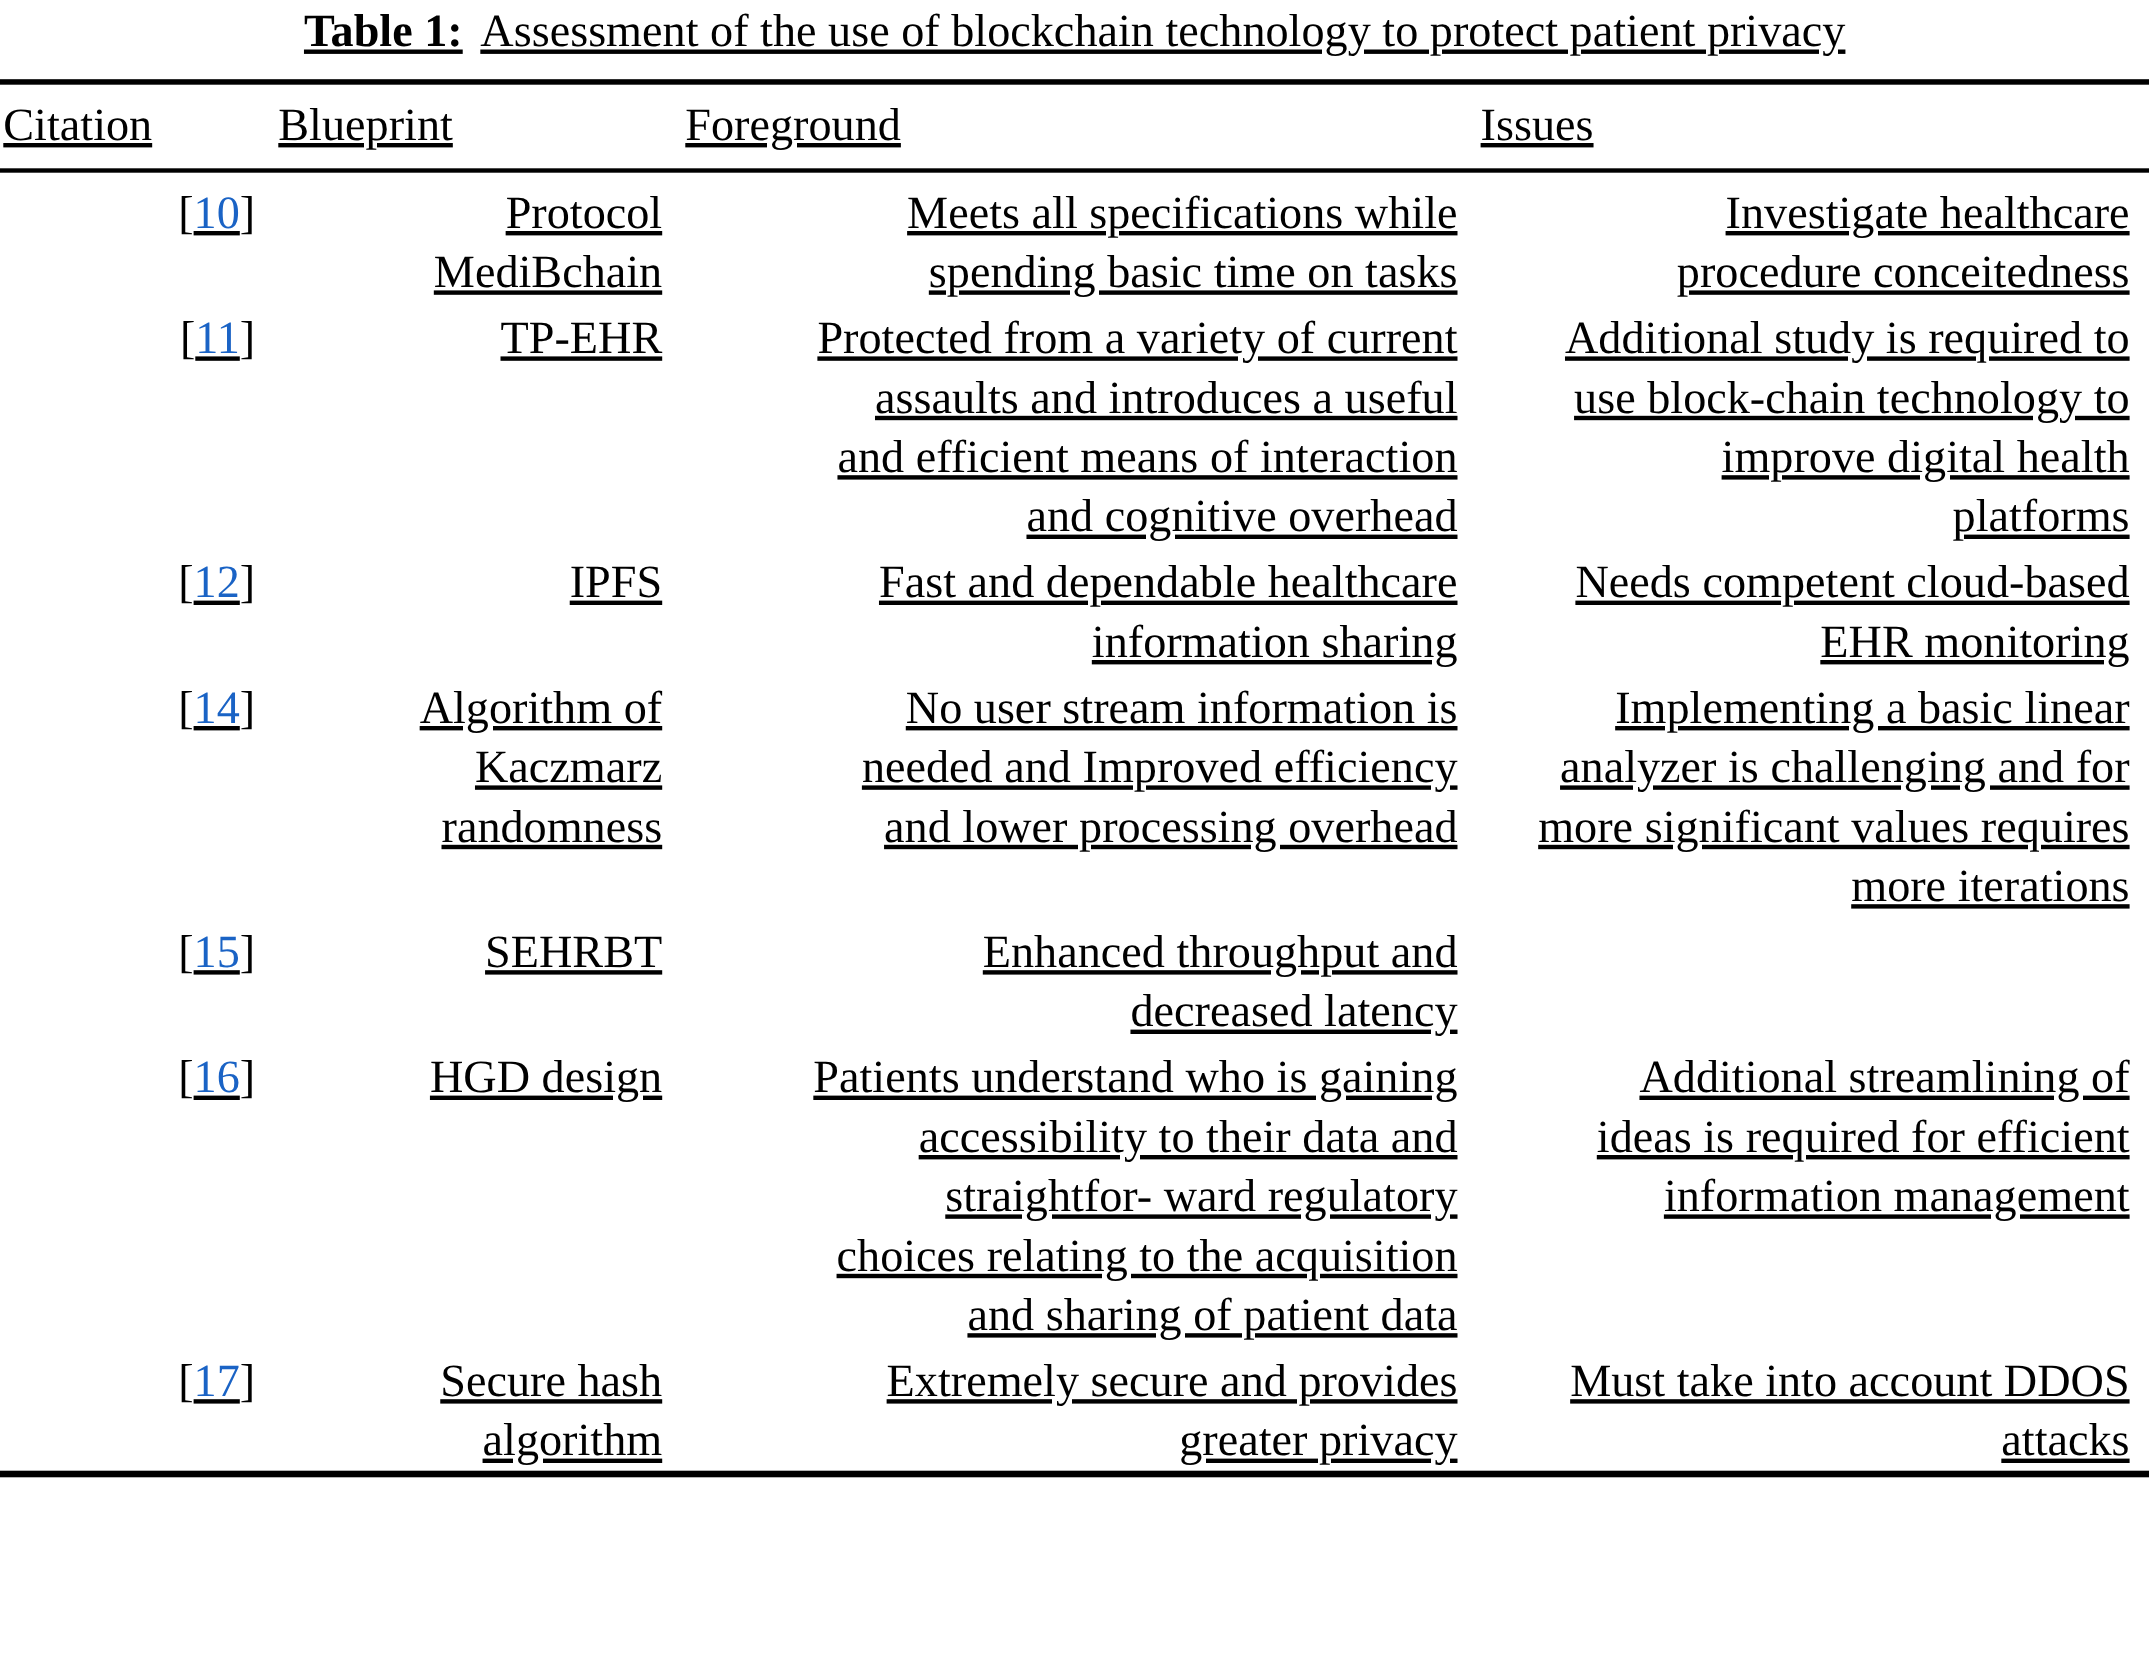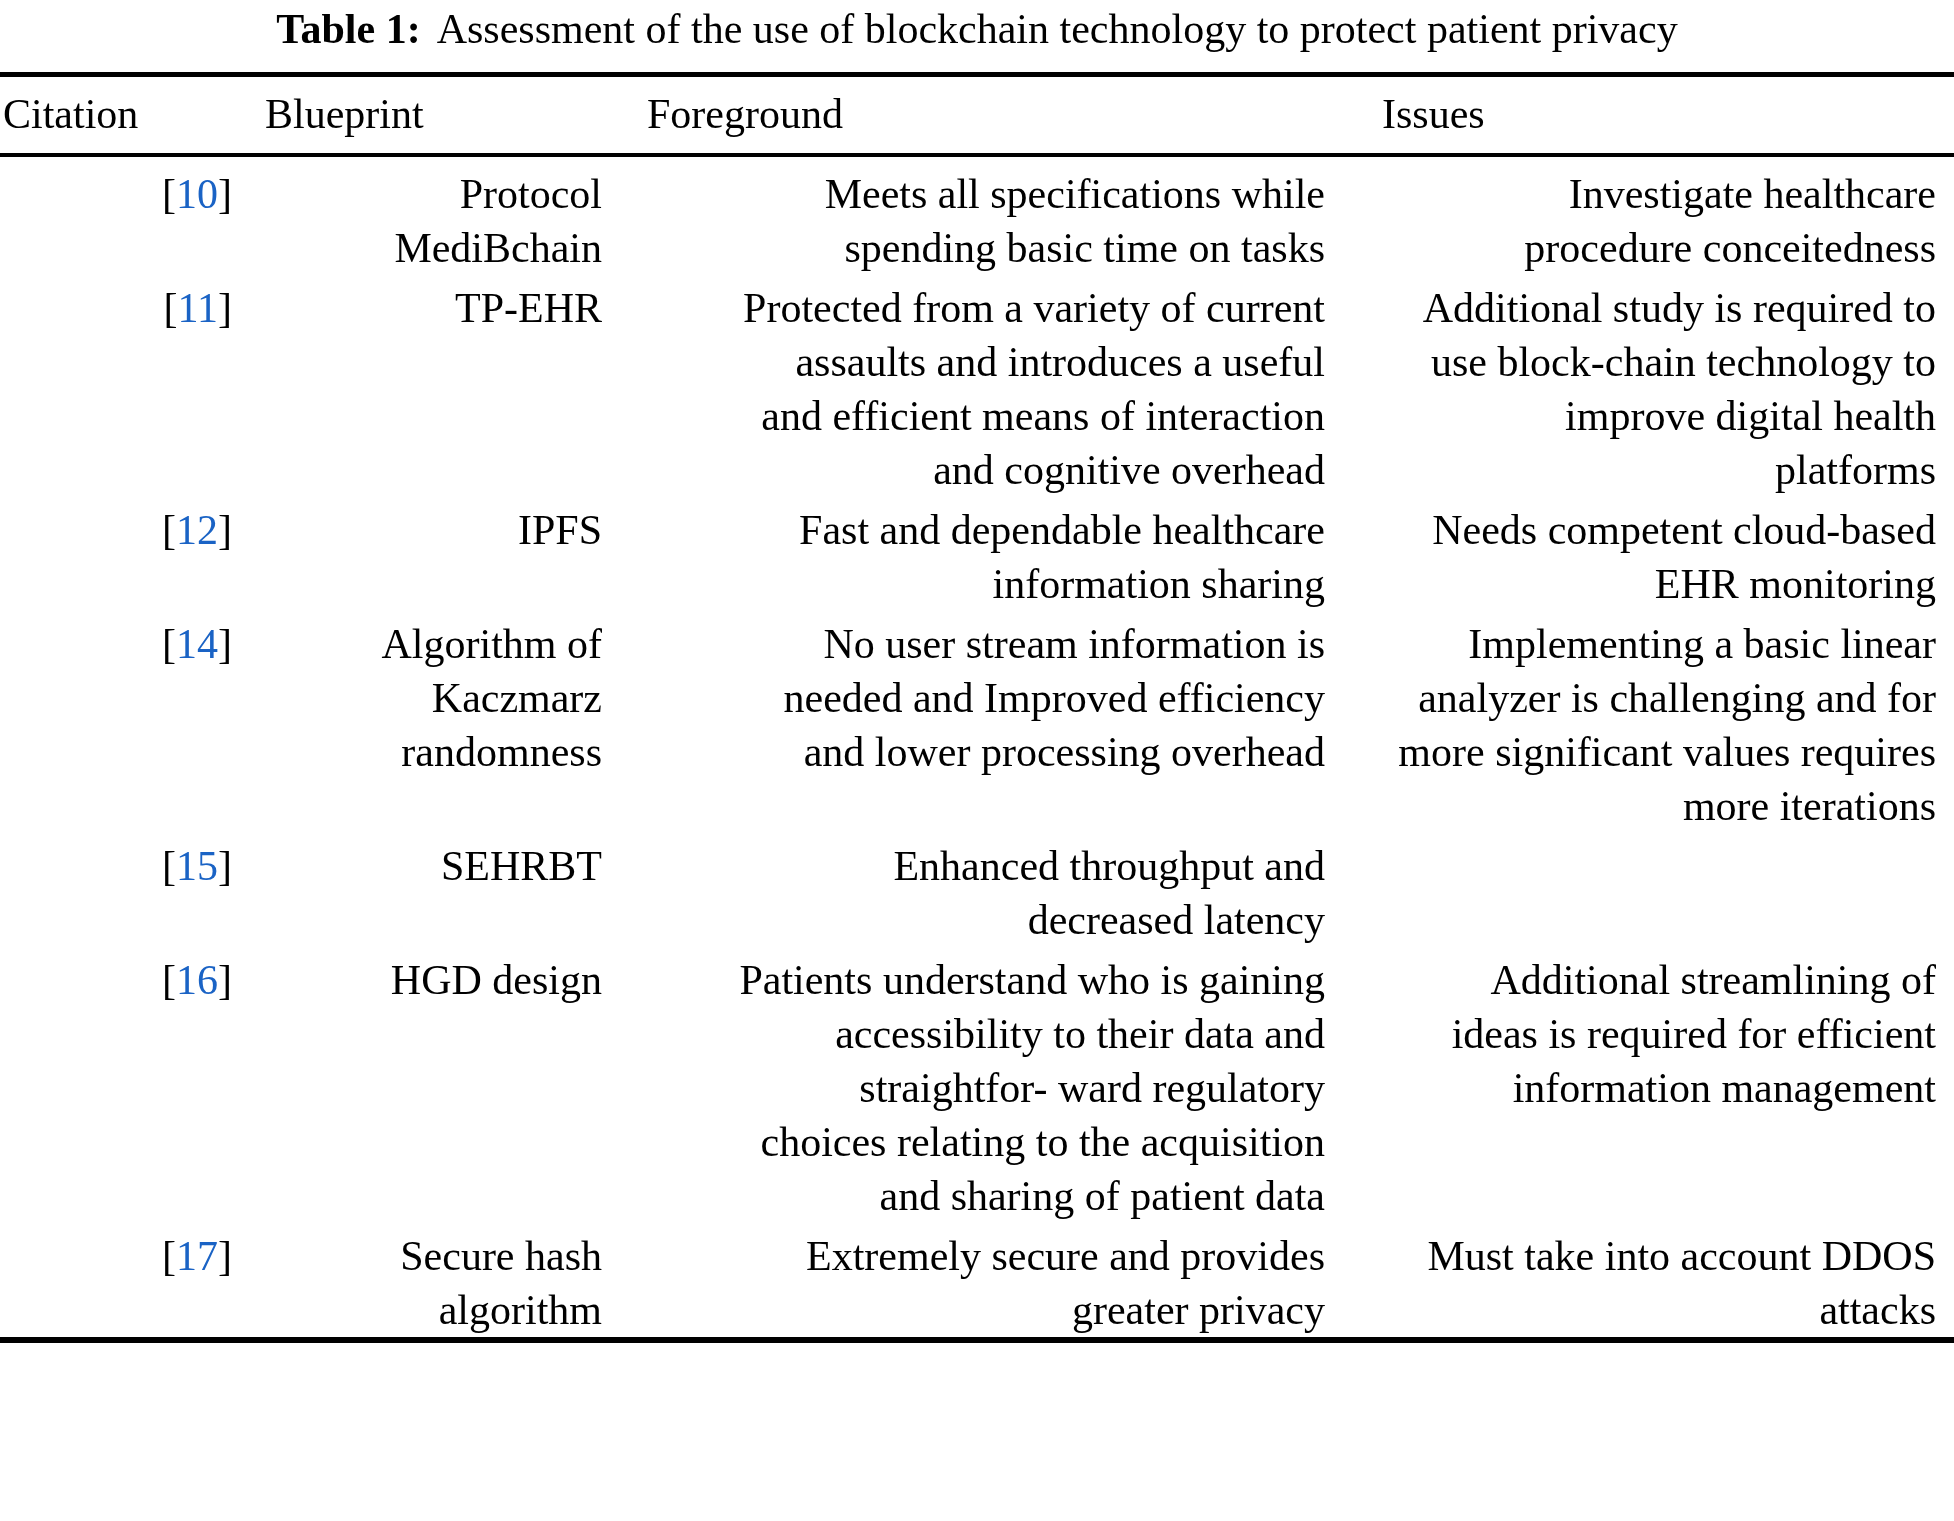"Table 1: Assessment of the" .page { text-decoration: none -> underline }
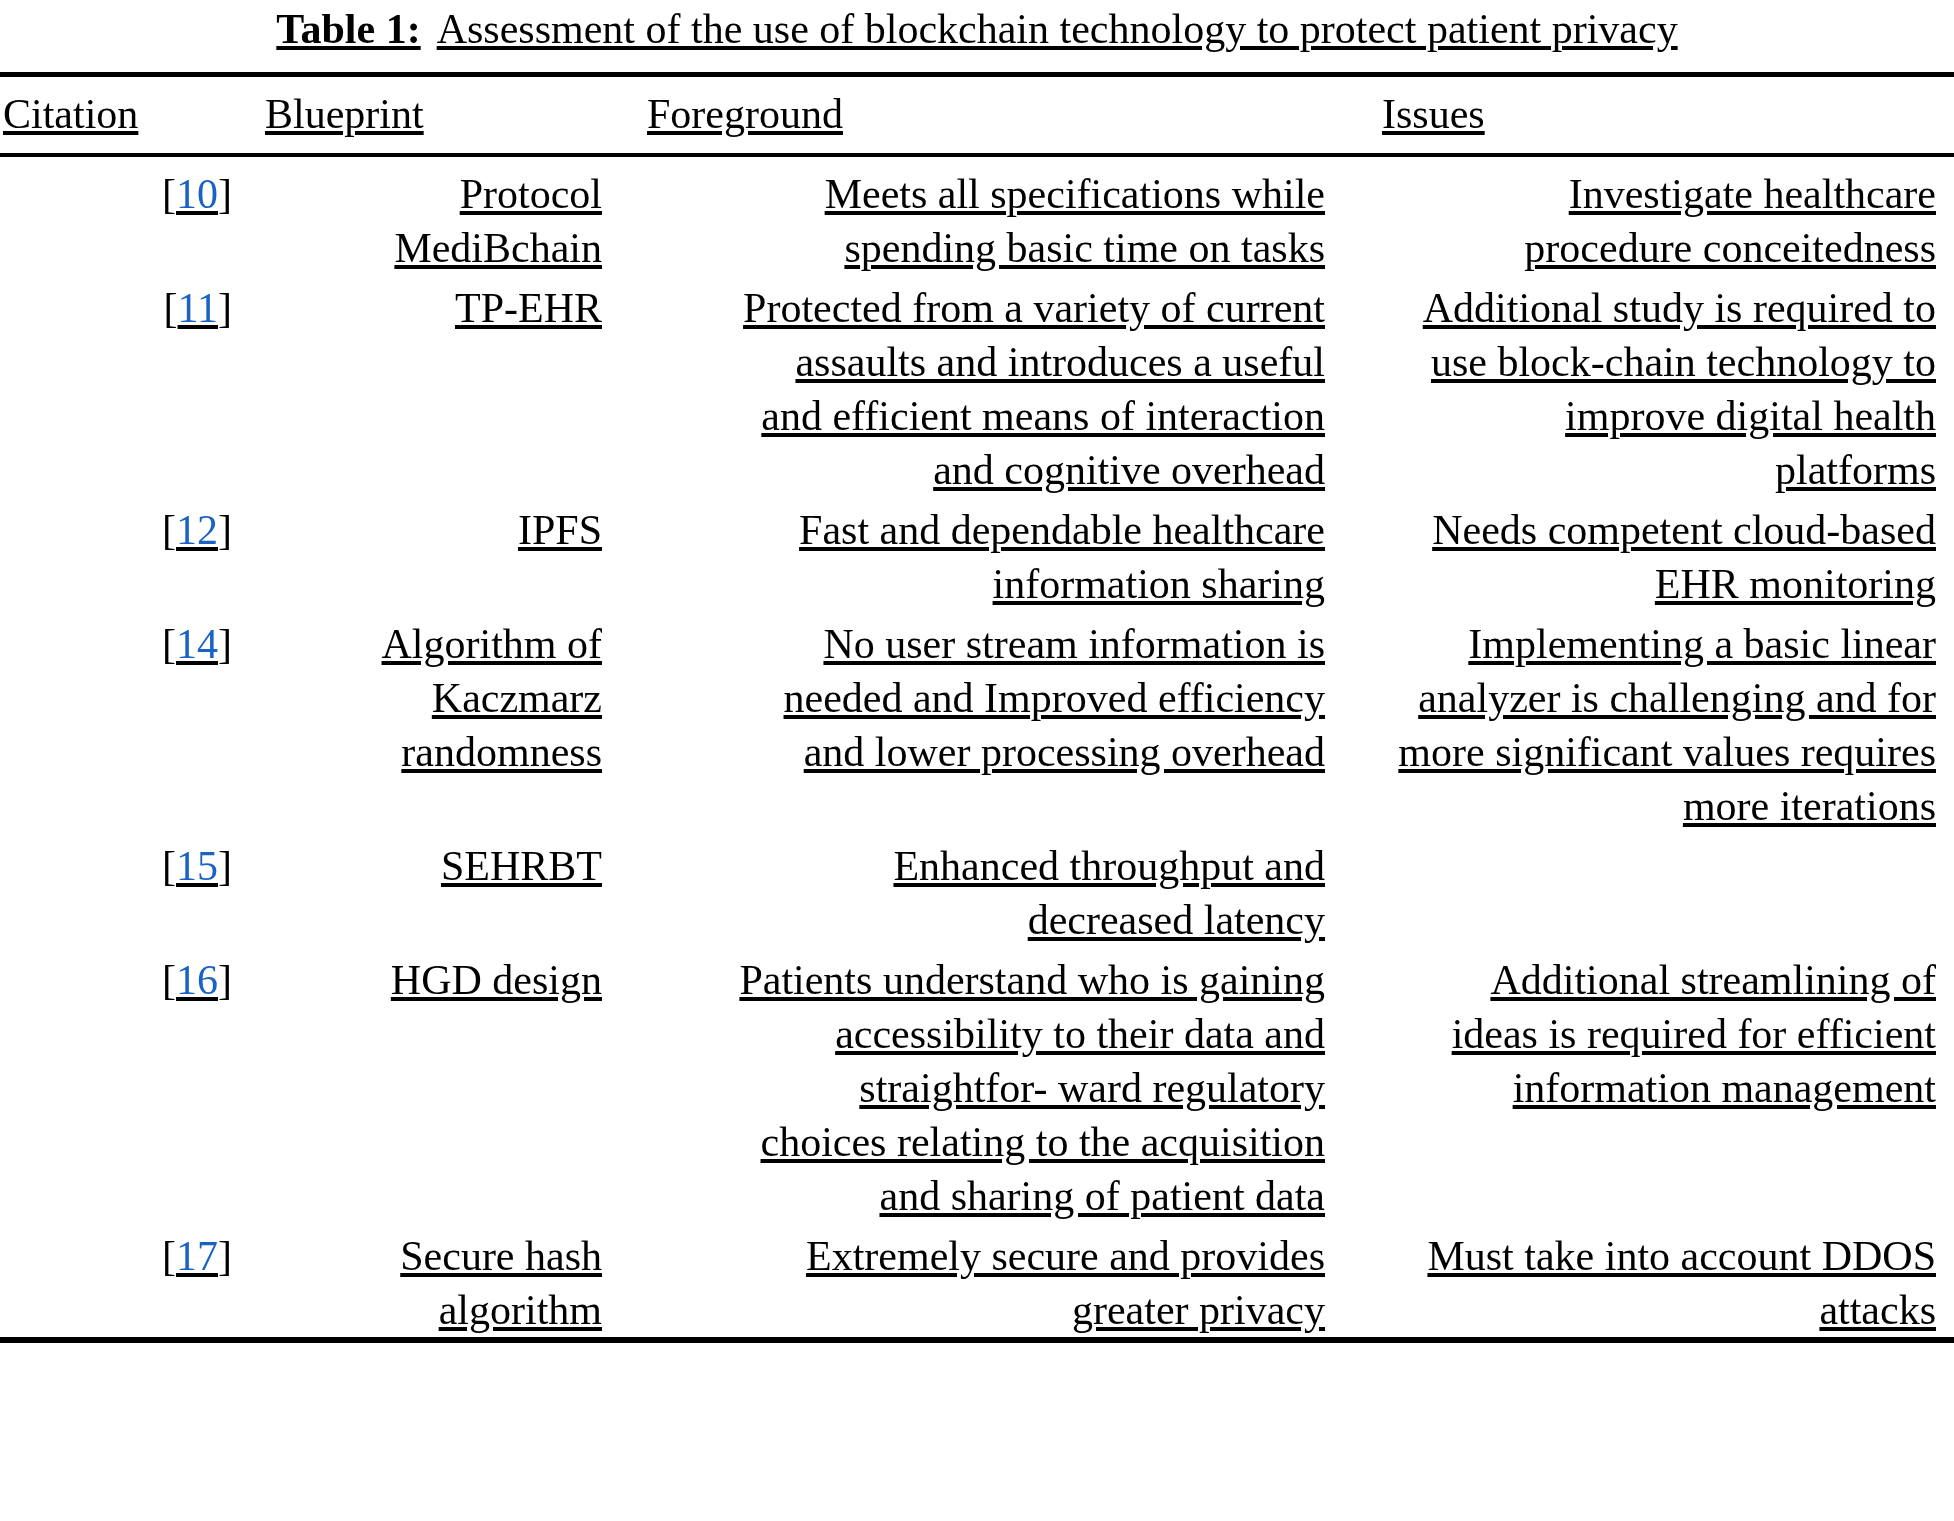"Citation" .header-row { gap: 12px -> none }
